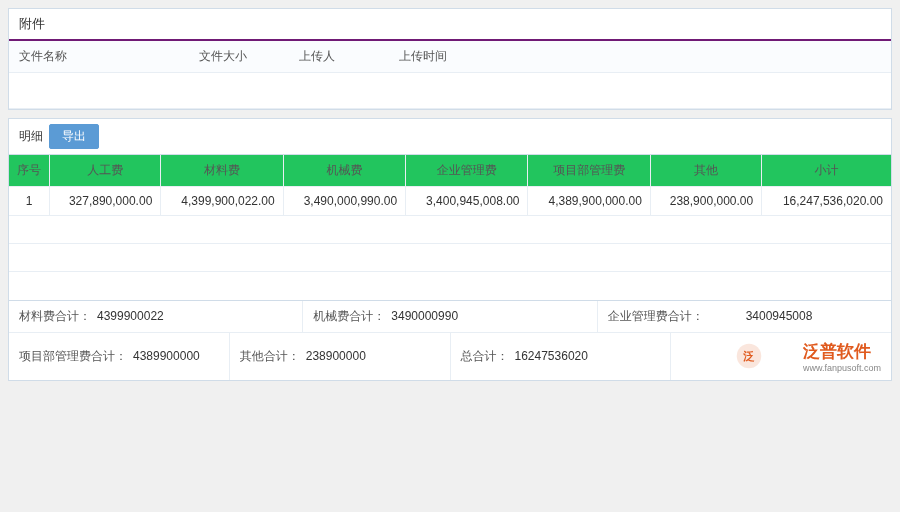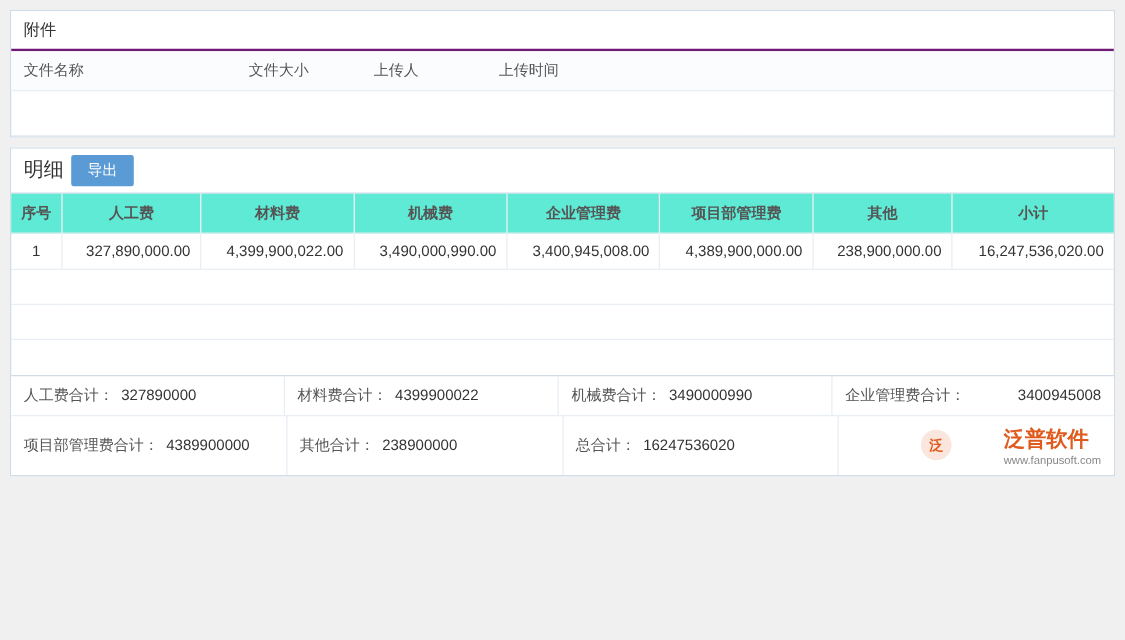"明细" .tab-btn-label { font-size: 16px -> 12px }
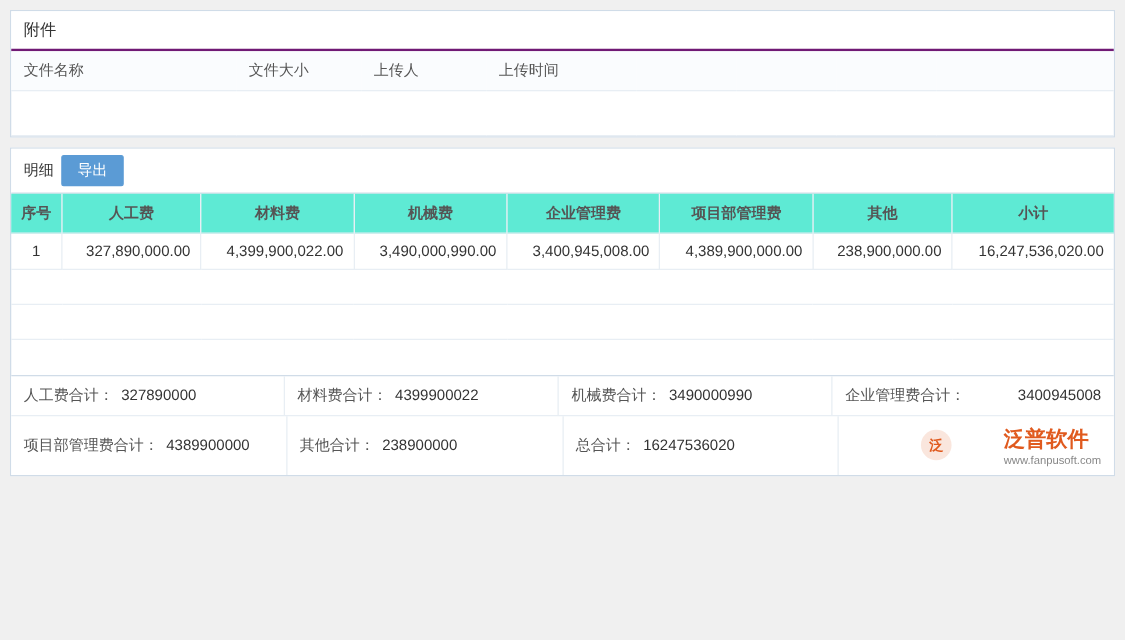"序号" .detail-table th { background: #5eead4 -> #22c55e; font-weight: bold -> normal }
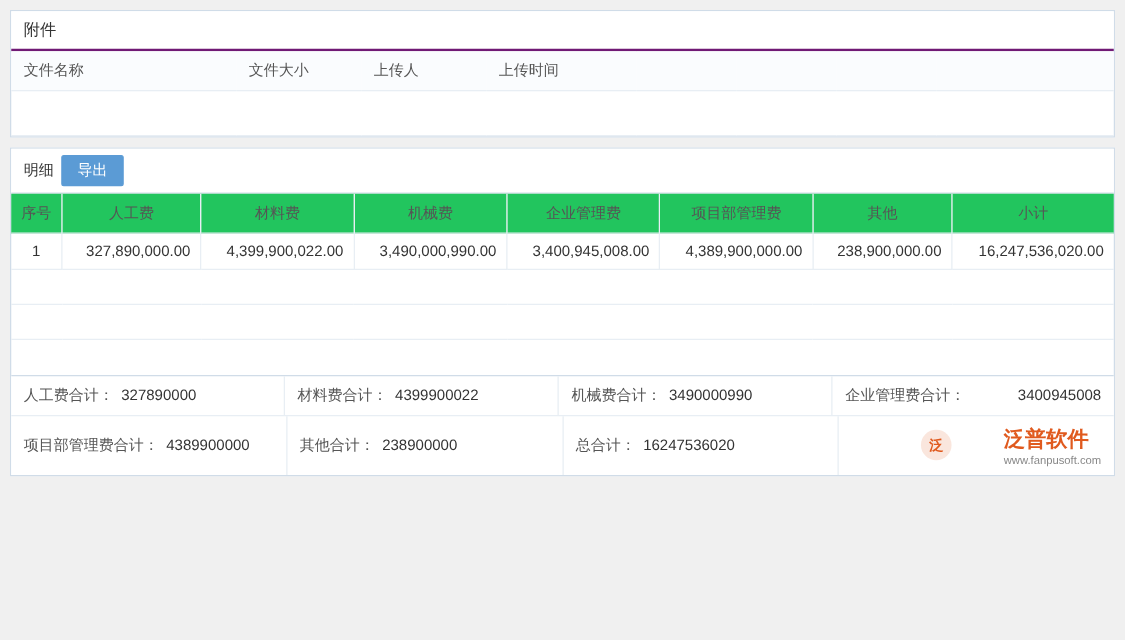"人工费合计：" div.summary-cell { html: <div> <span>人工费合计：</span> <span>327890000</span> </div> -> none }
